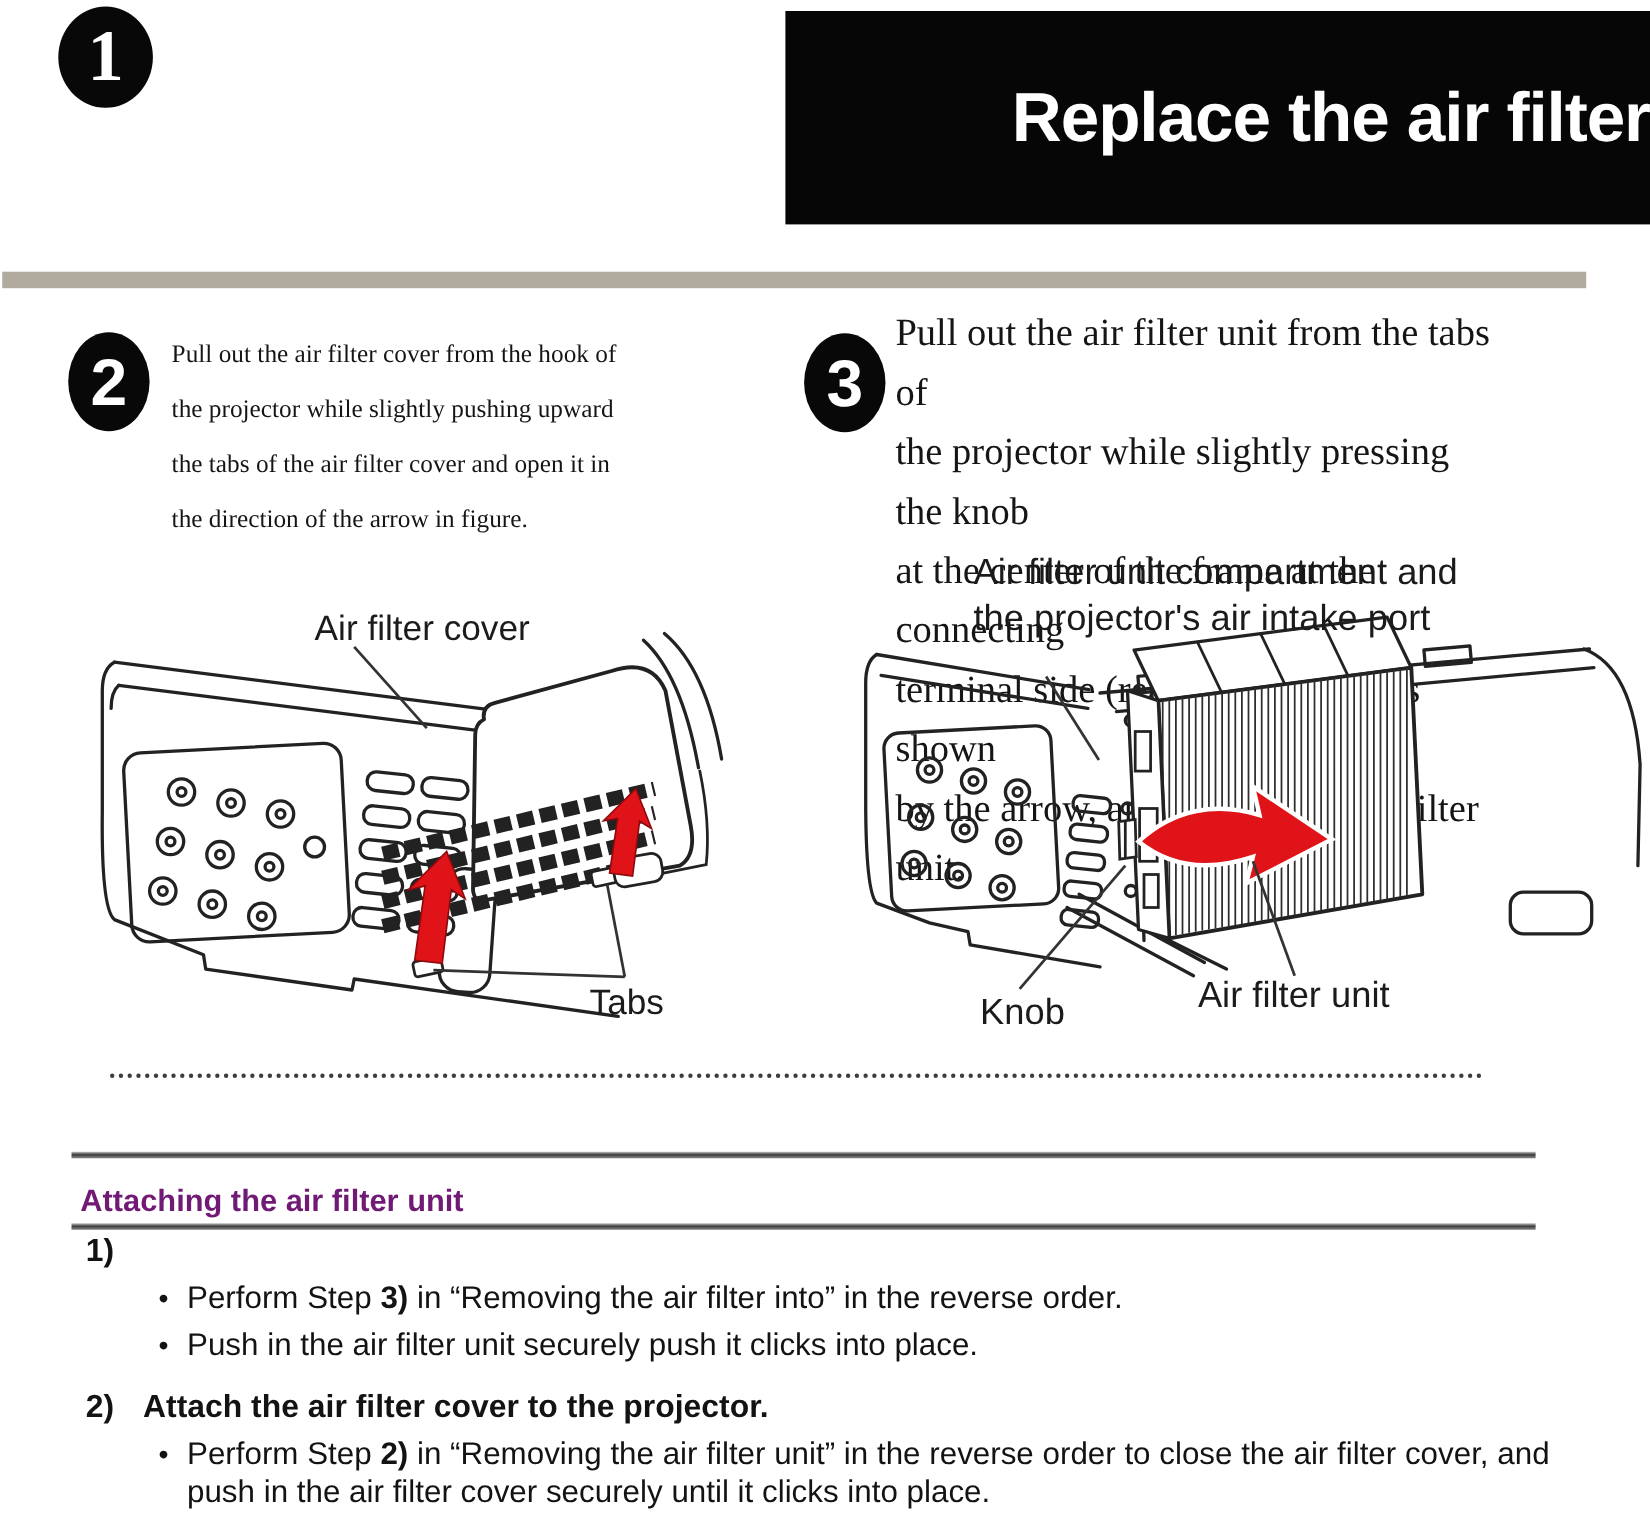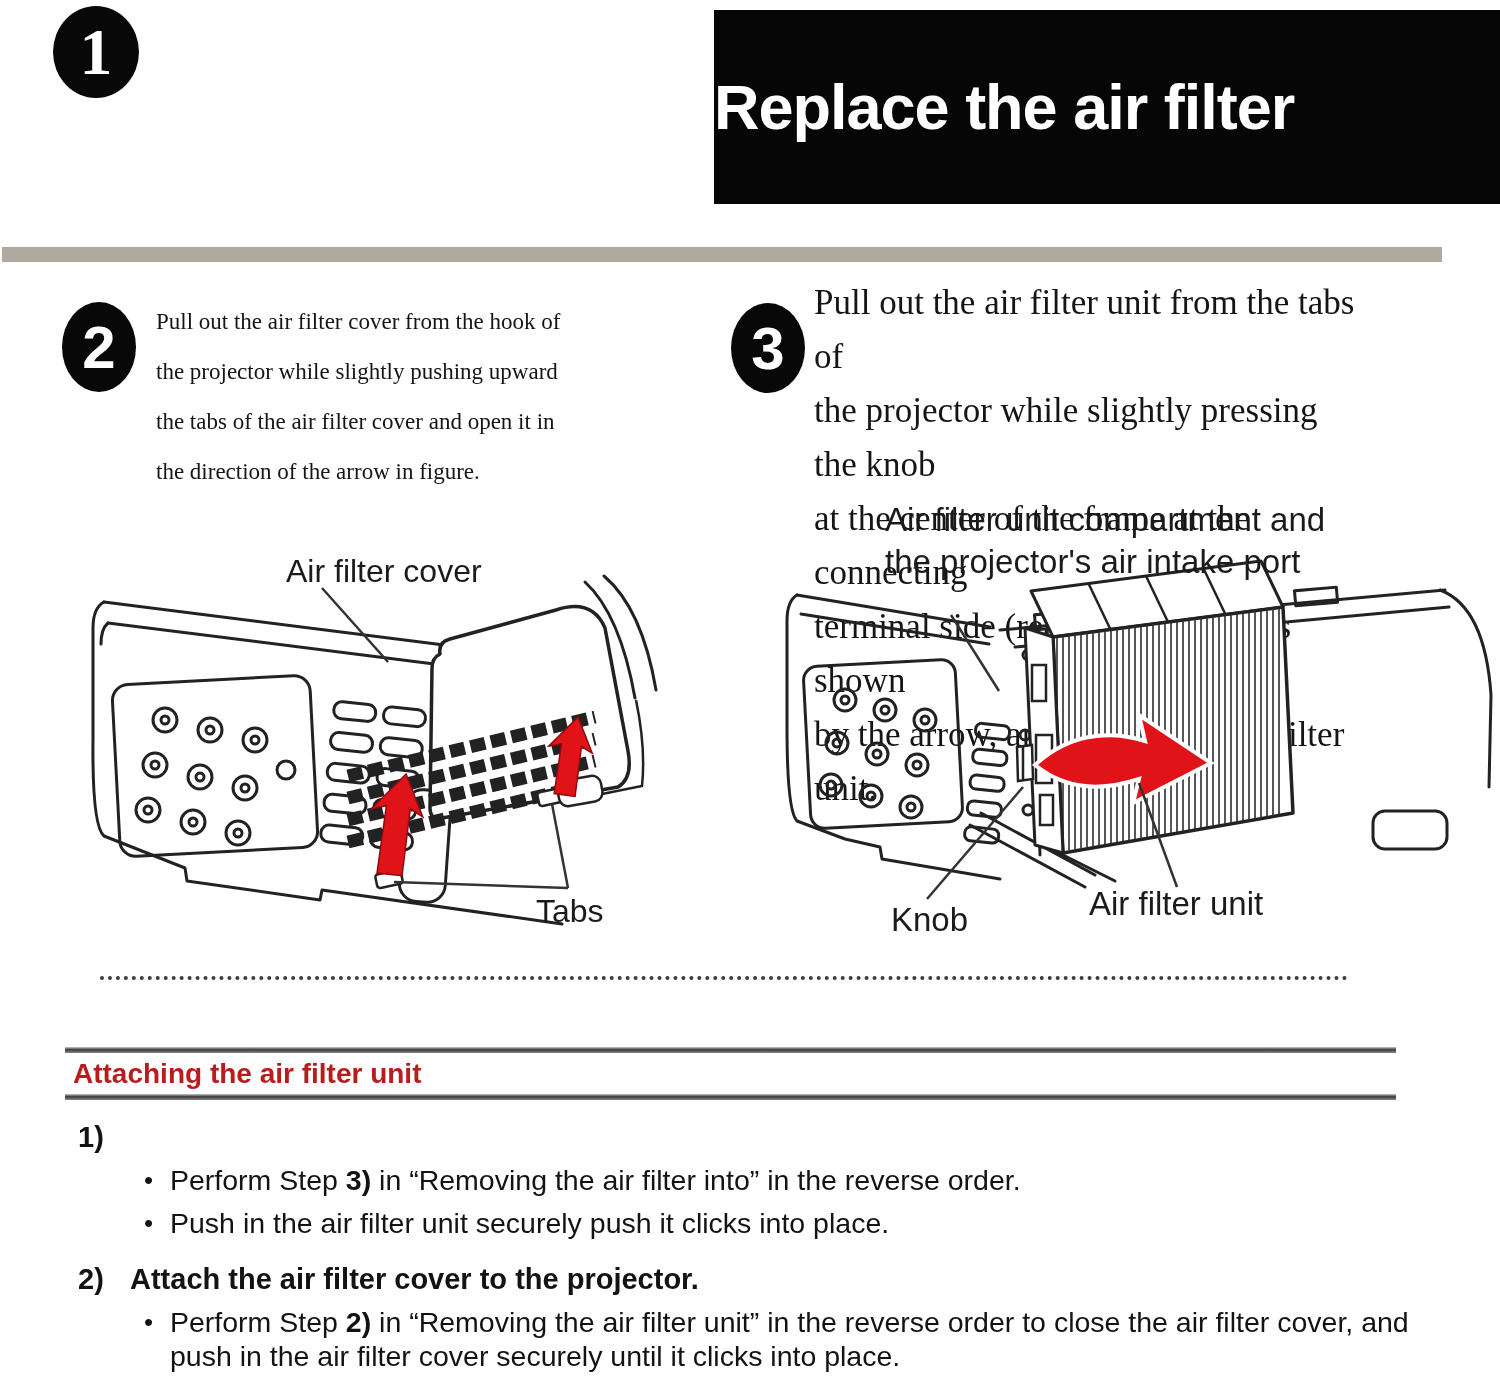"Replace the air filter" .banner { justify-content: flex-start -> flex-end }
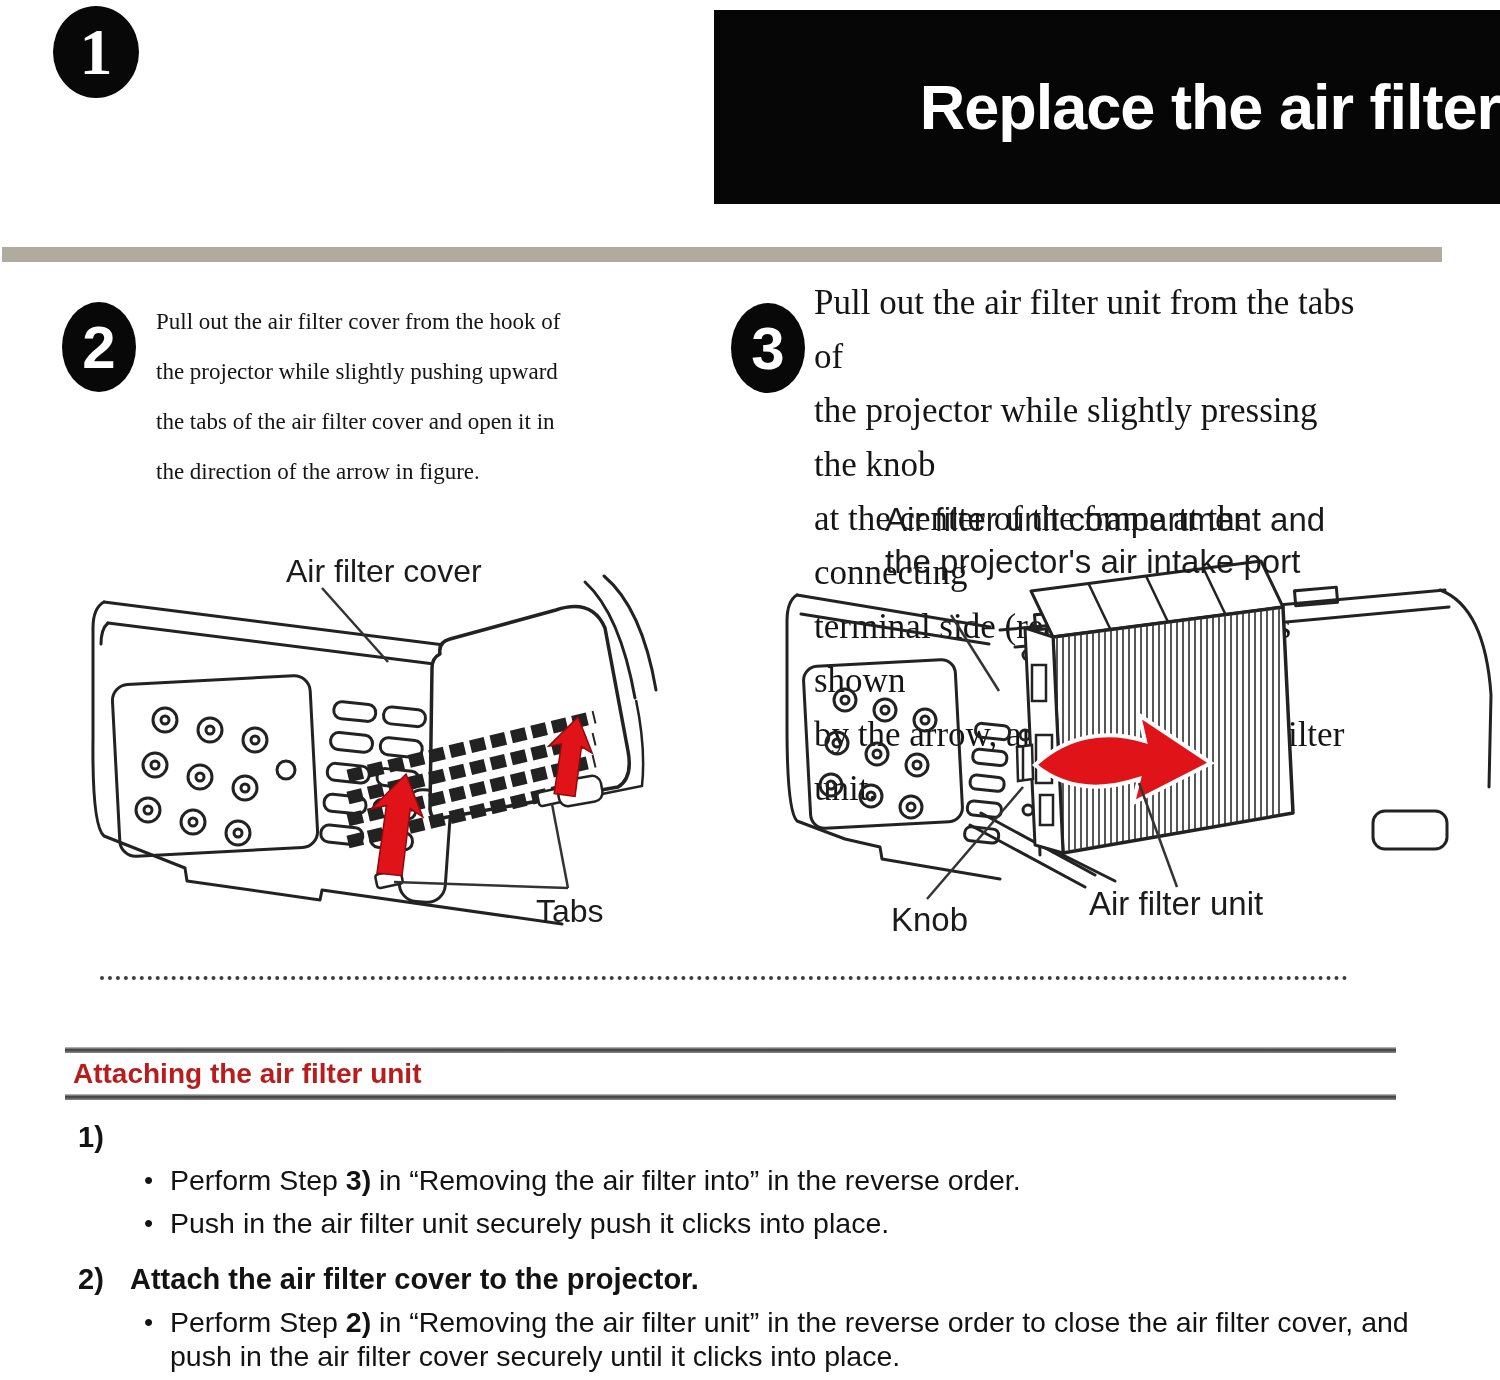"Attaching the air filter unit" .attach-head { color: #b91c1c -> #701a75; padding: 5px 0 4px 8px -> 23px 0 4px 8px }
